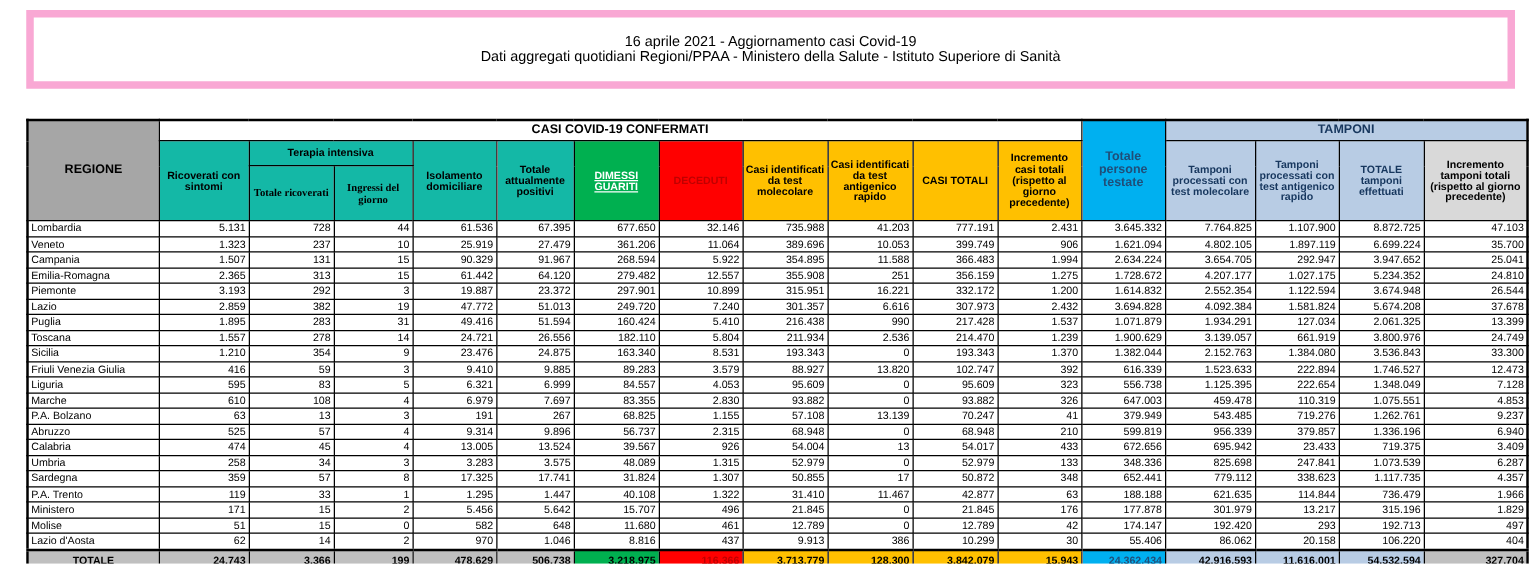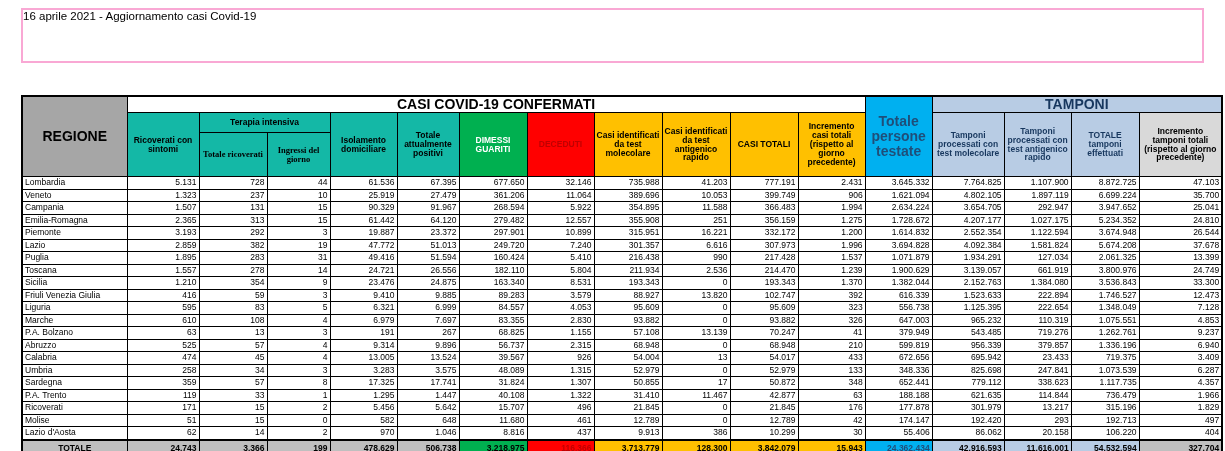"16 aprile 2021 - Aggiornamento" .title-box { border: 2px solid #f9a8d4 -> 6px solid #f9a8d4; flex-direction: row -> column; justify-content: flex-start -> center }
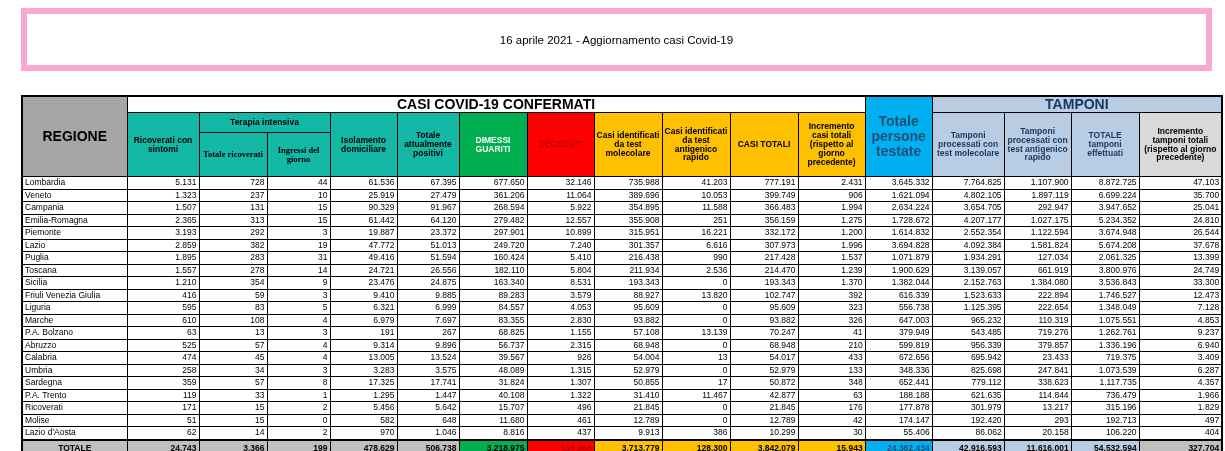"Dati aggregati quotidiani Regioni/PPAA -" div { html: none -> <div>Dati aggregati quotidiani Regioni/PPAA - Ministero della Salute - Istituto Superiore di Sanità</div> }
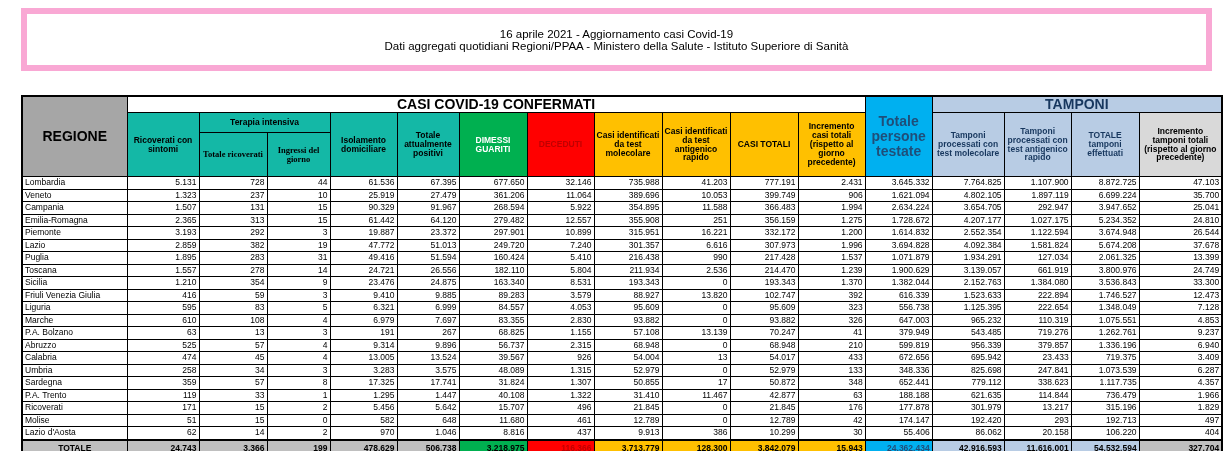"CASI COVID-19 CONFERMATI" tr.band th { font-size: 14px -> 10px }
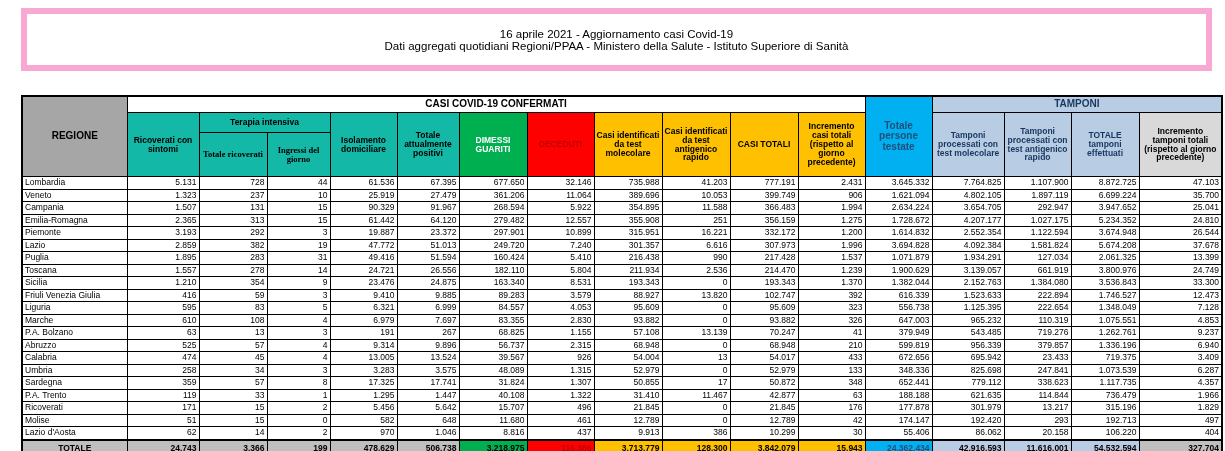"DIMESSI GUARITI" th.green-h { text-decoration: none -> underline }
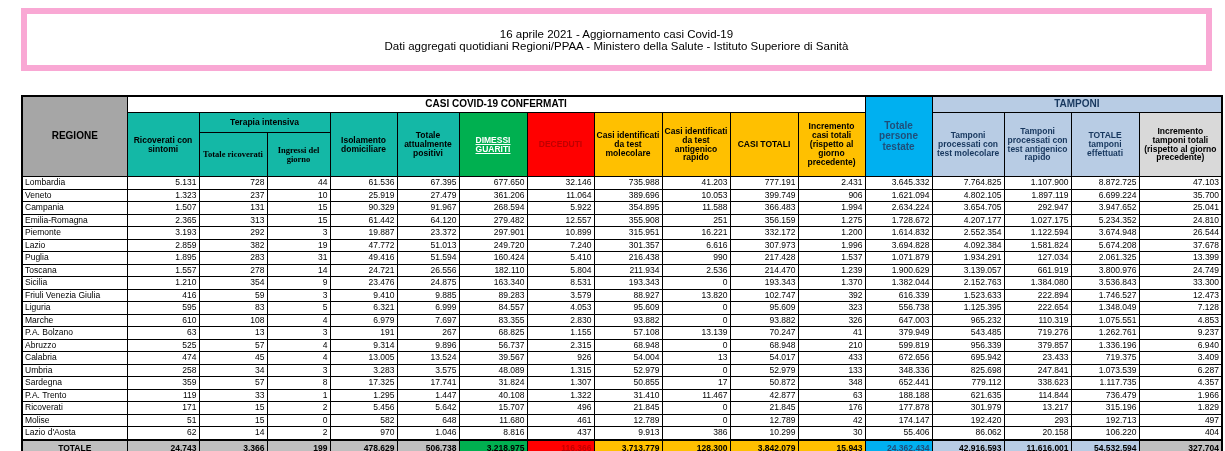"1.996" td.num { text: 1.996 -> 2.432 }
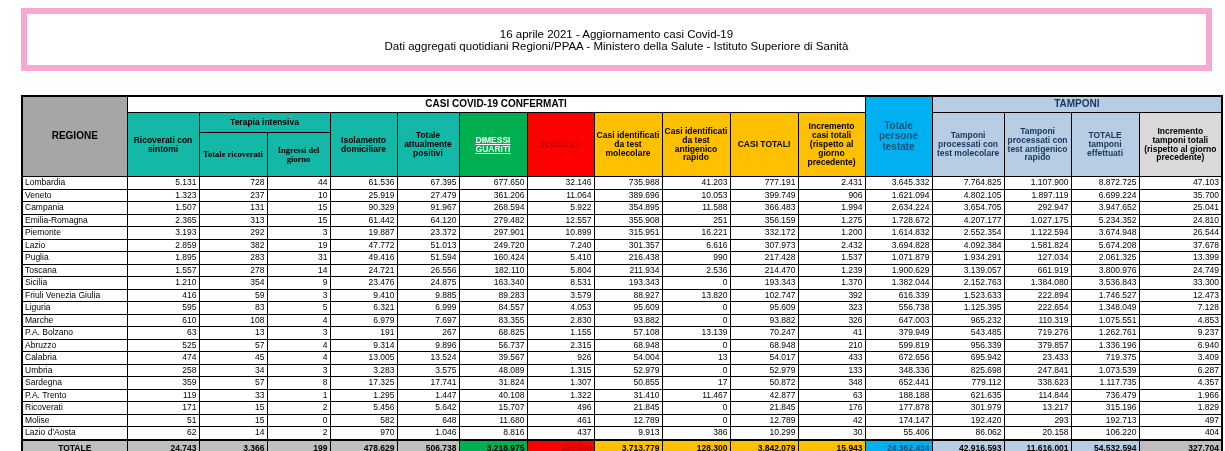"965.232" td.num { text: 965.232 -> 459.478 }
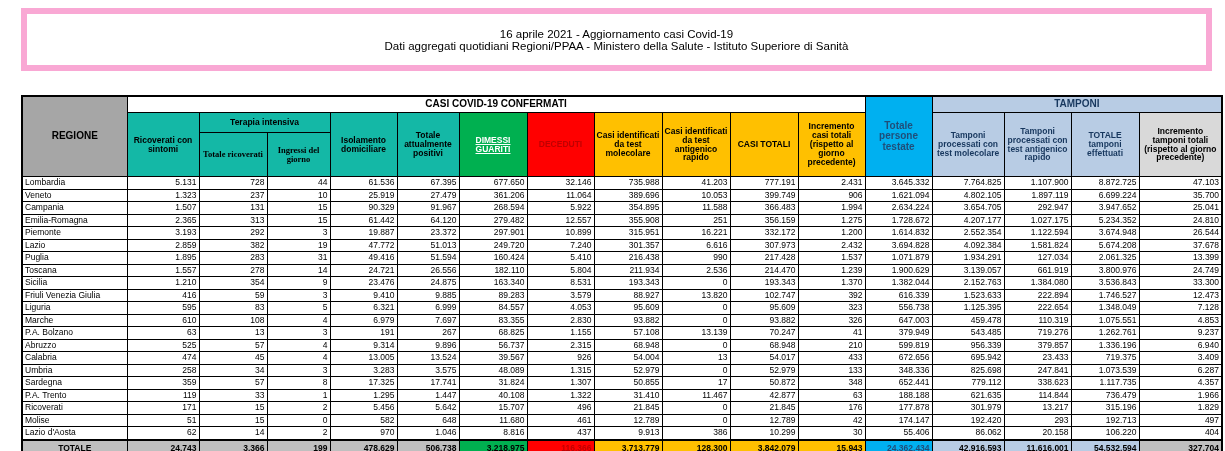"Ricoverati" td.region { text: Ricoverati -> Ministero }
